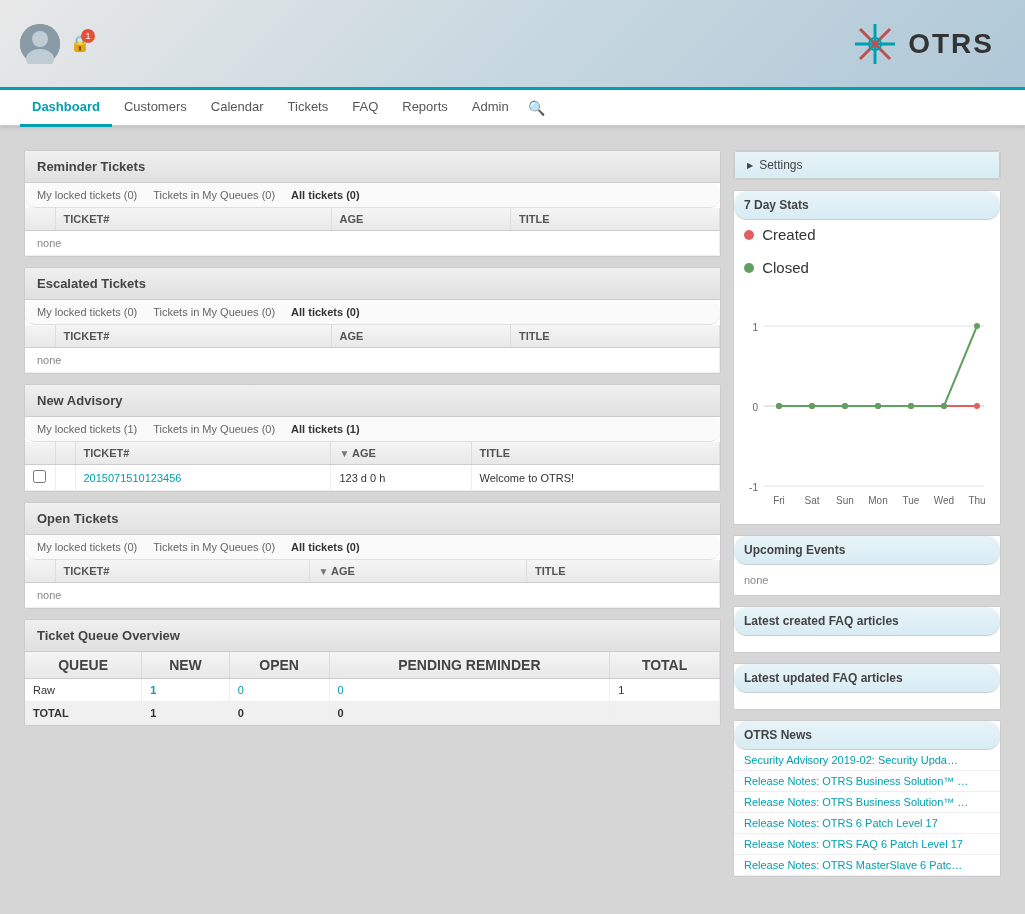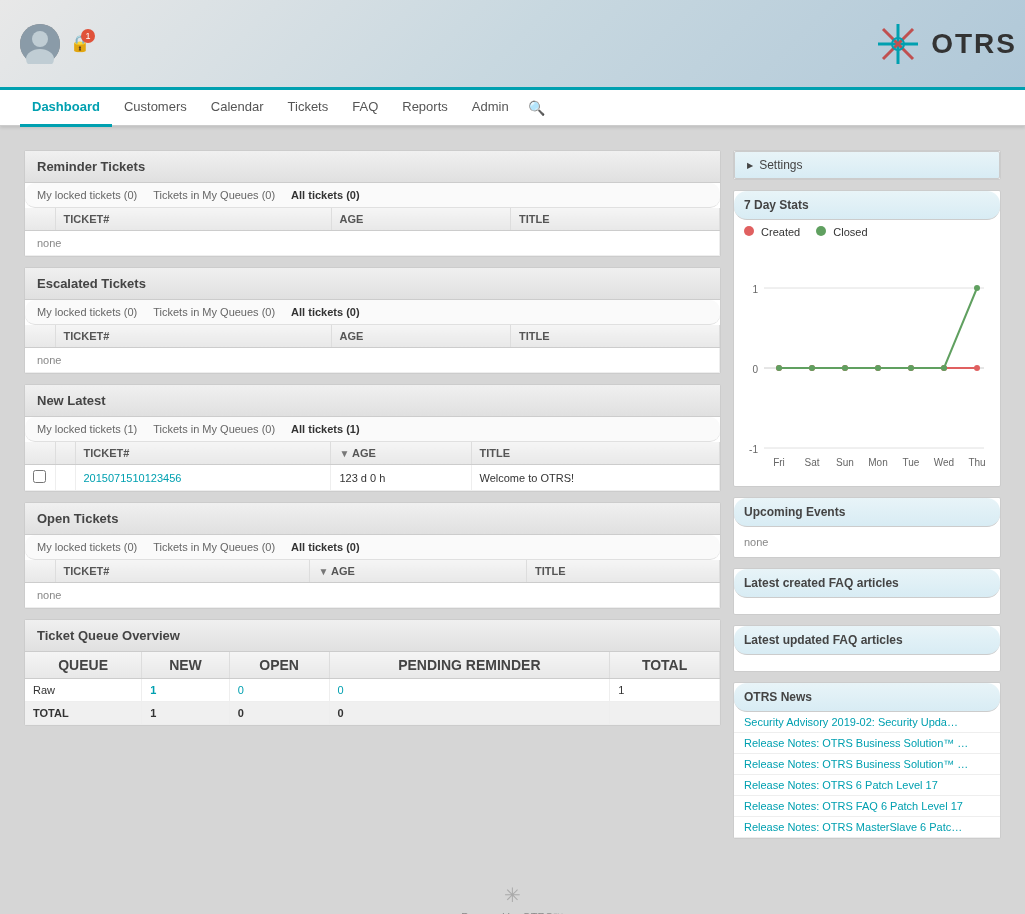"OTRS" .header-logo { right: 8px -> 31px }
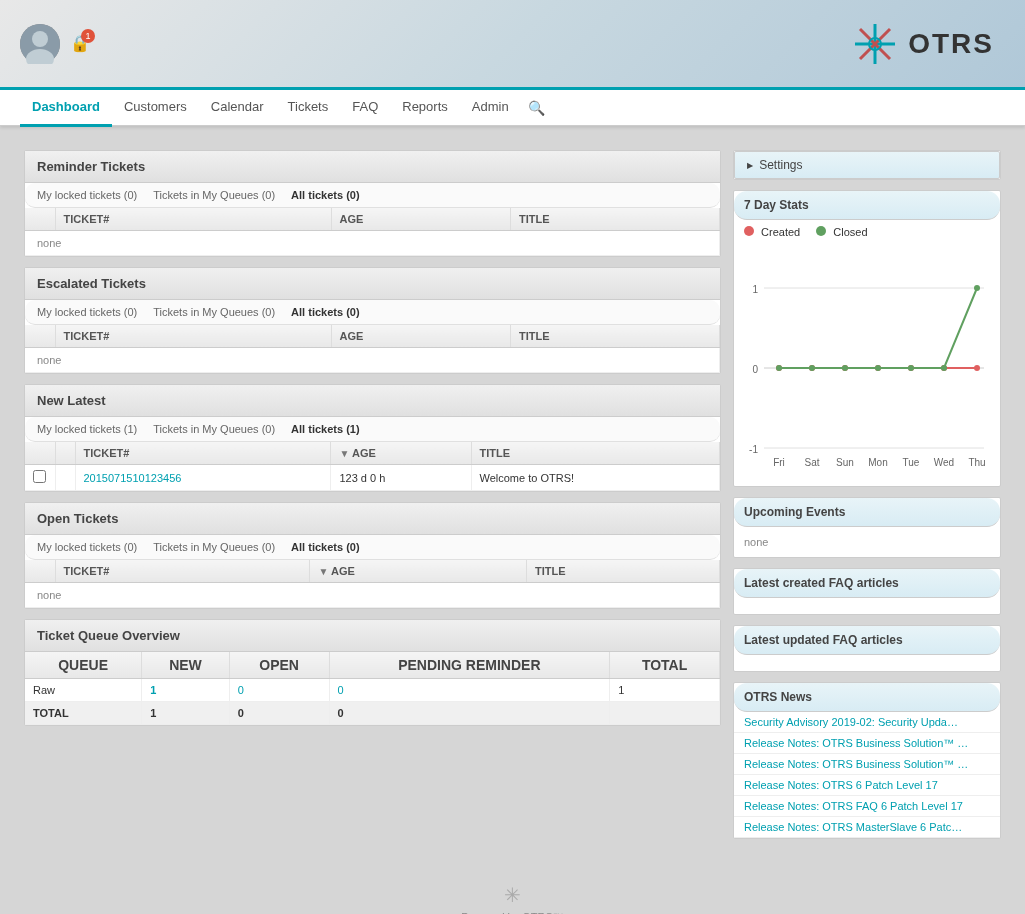"Created" .stats-legend { align-items: flex-end -> flex-start; flex-direction: none -> column; font-size: 11px -> 15px }
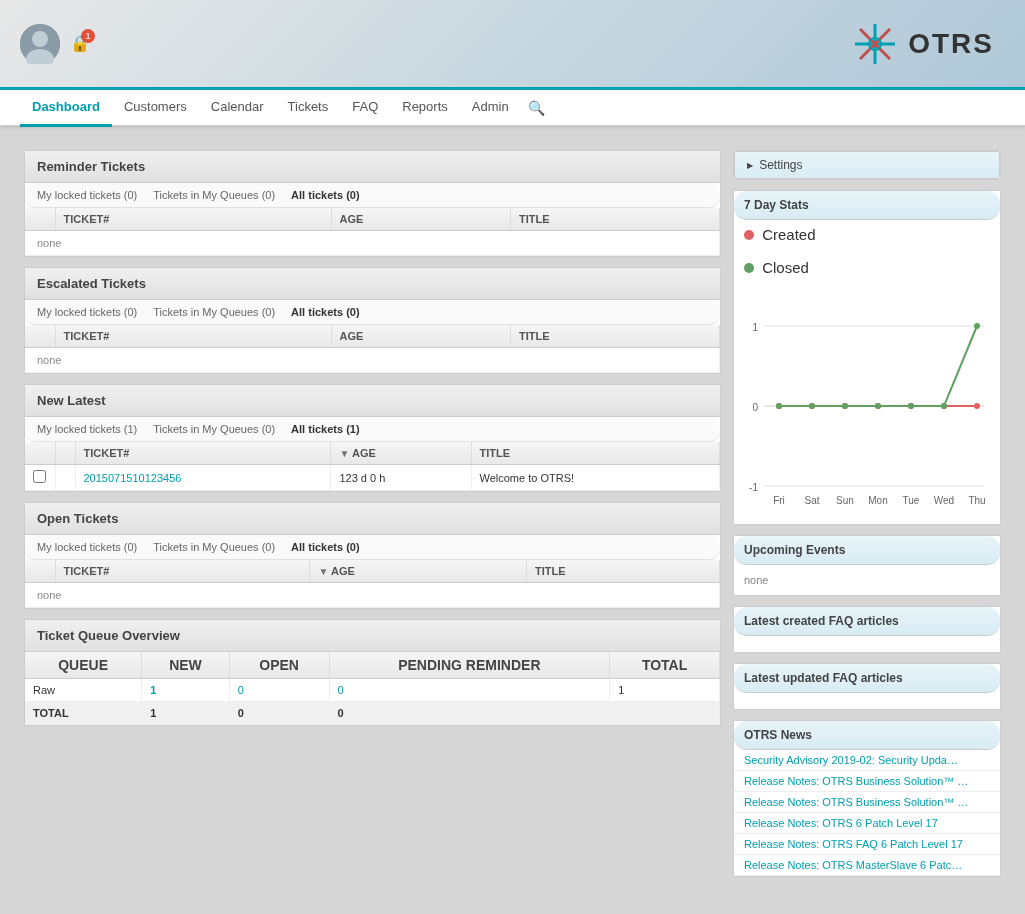"New Latest" div.section-header { text: Latest -> Advisory }
